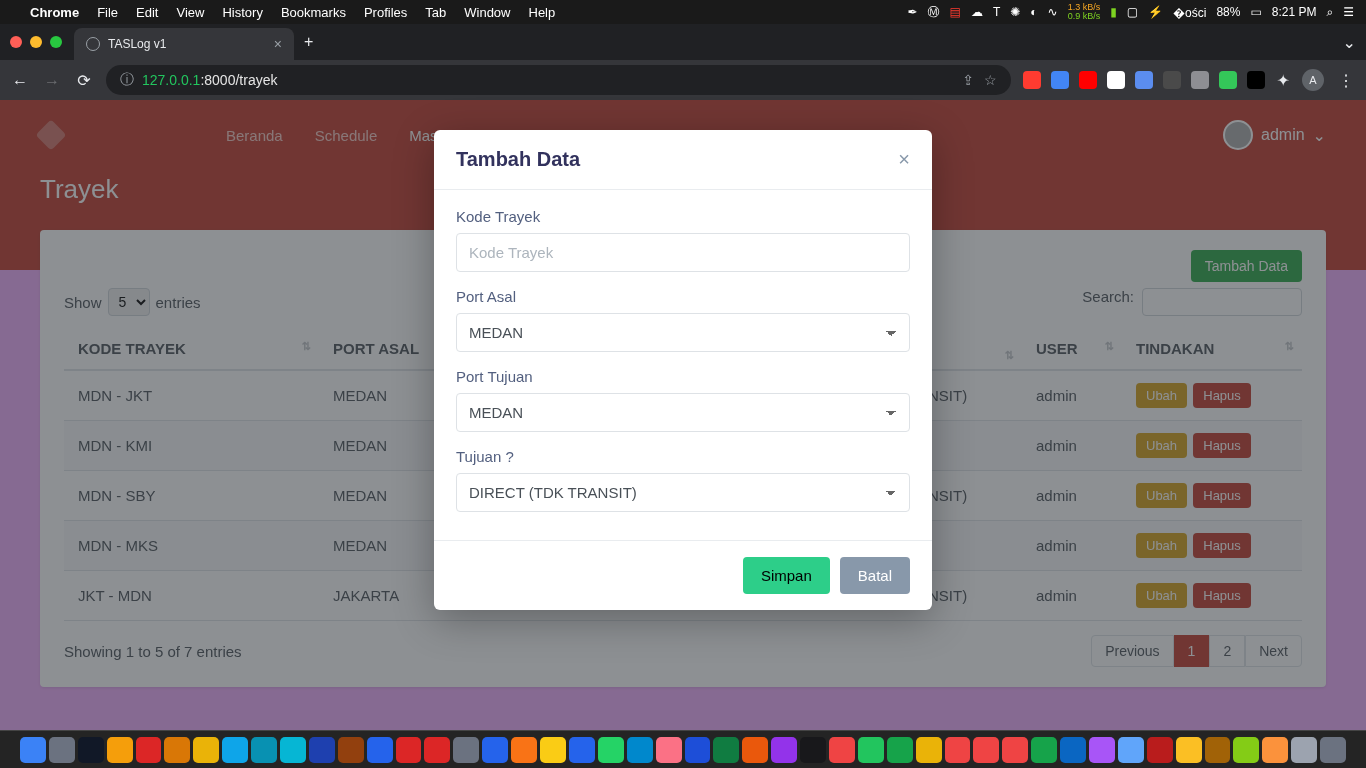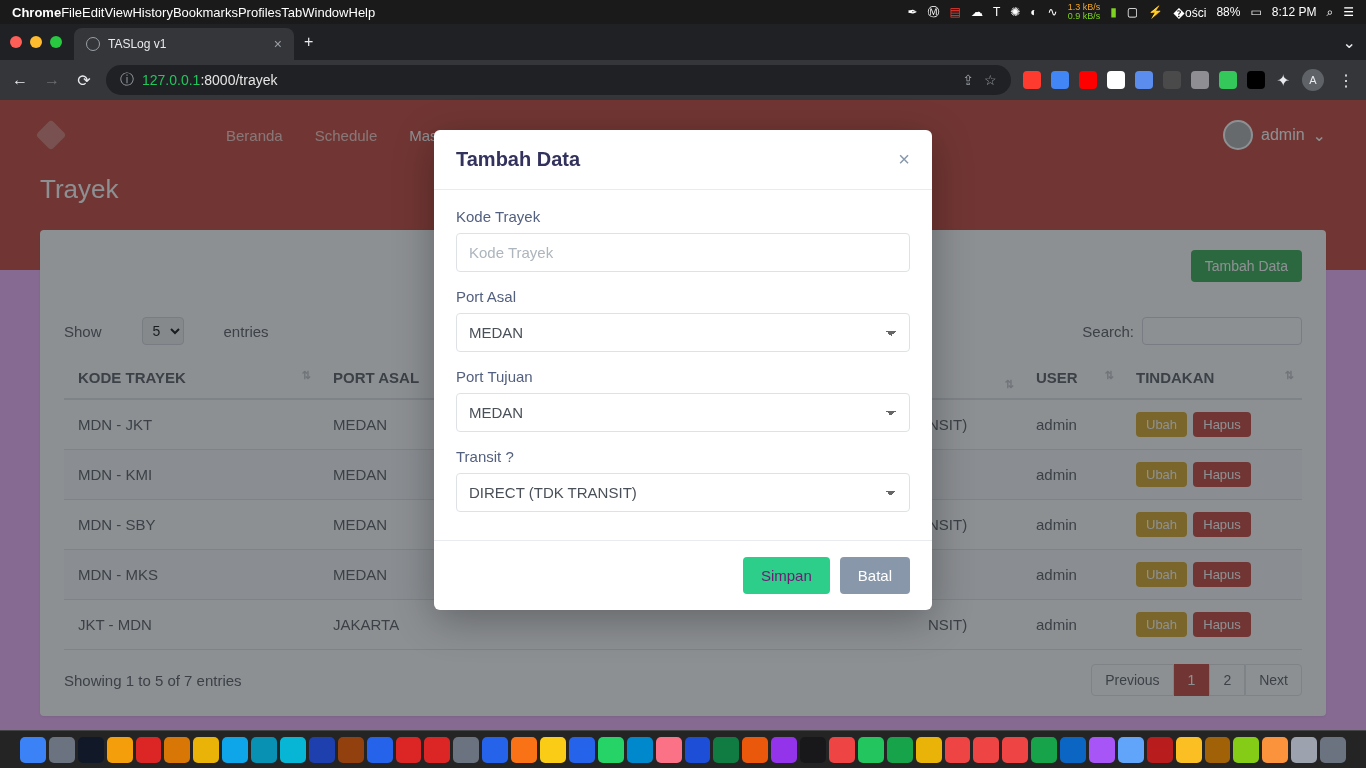"Chrome" .mac-menu .left { gap: none -> 18px }
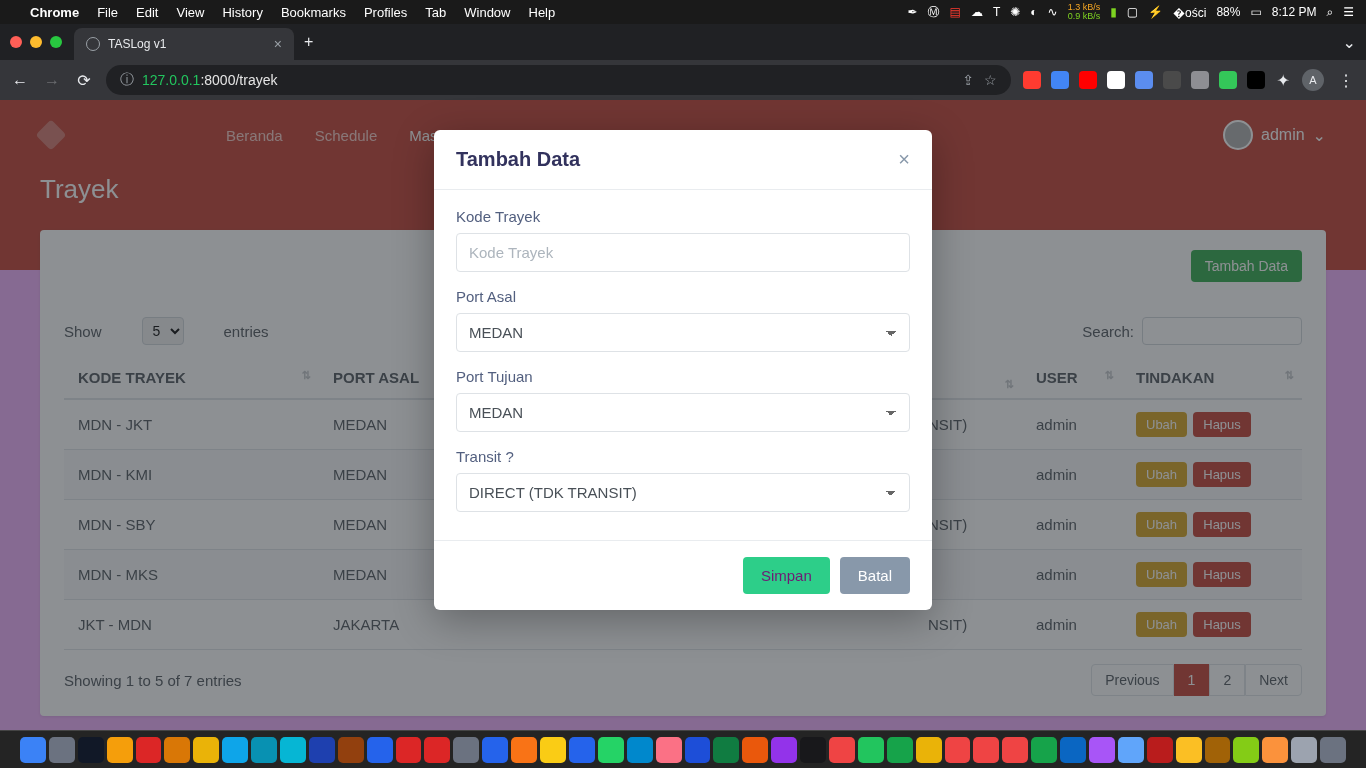"8:12 PM" span { text: 8:12 -> 8:21 }
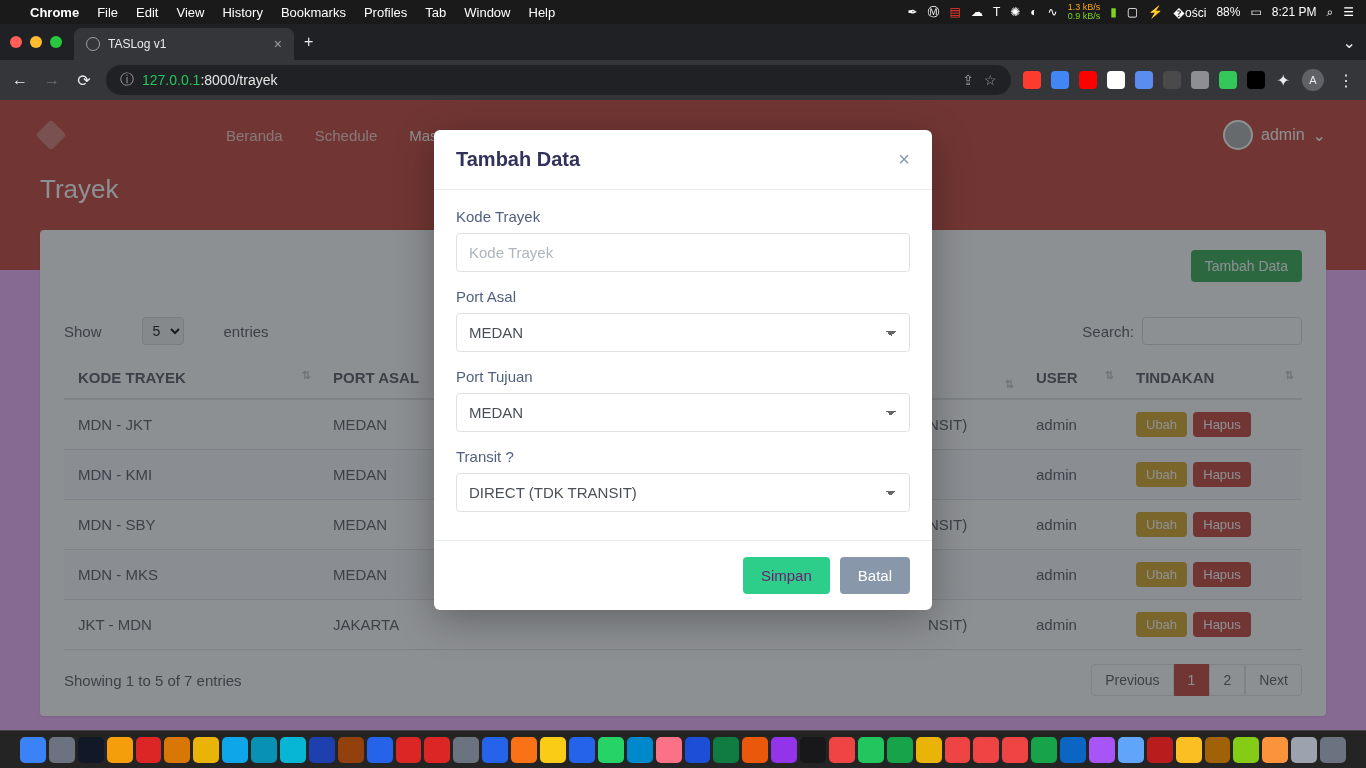"Show" .table-controls { gap: 34px -> none; margin-top: 35px -> 6px }
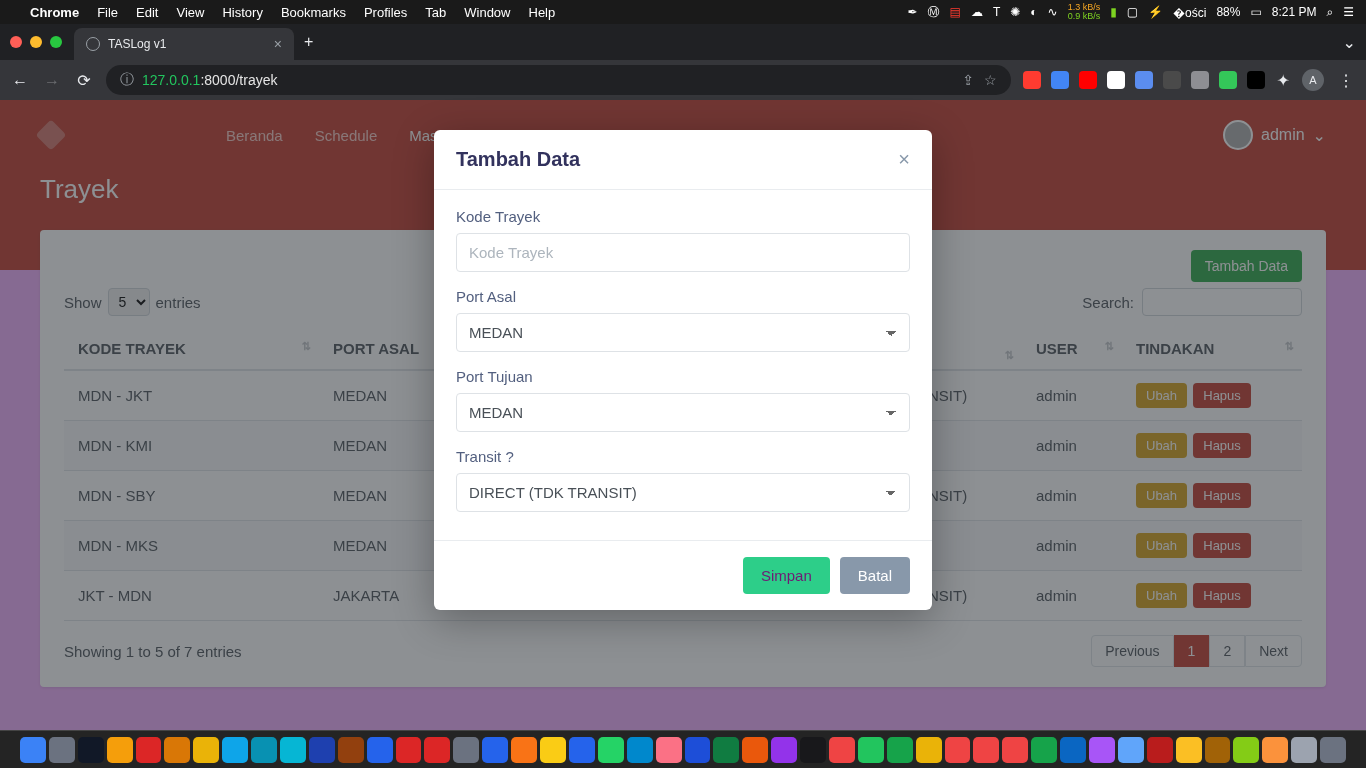"Search:" .table-controls .search { align-items: center -> none }
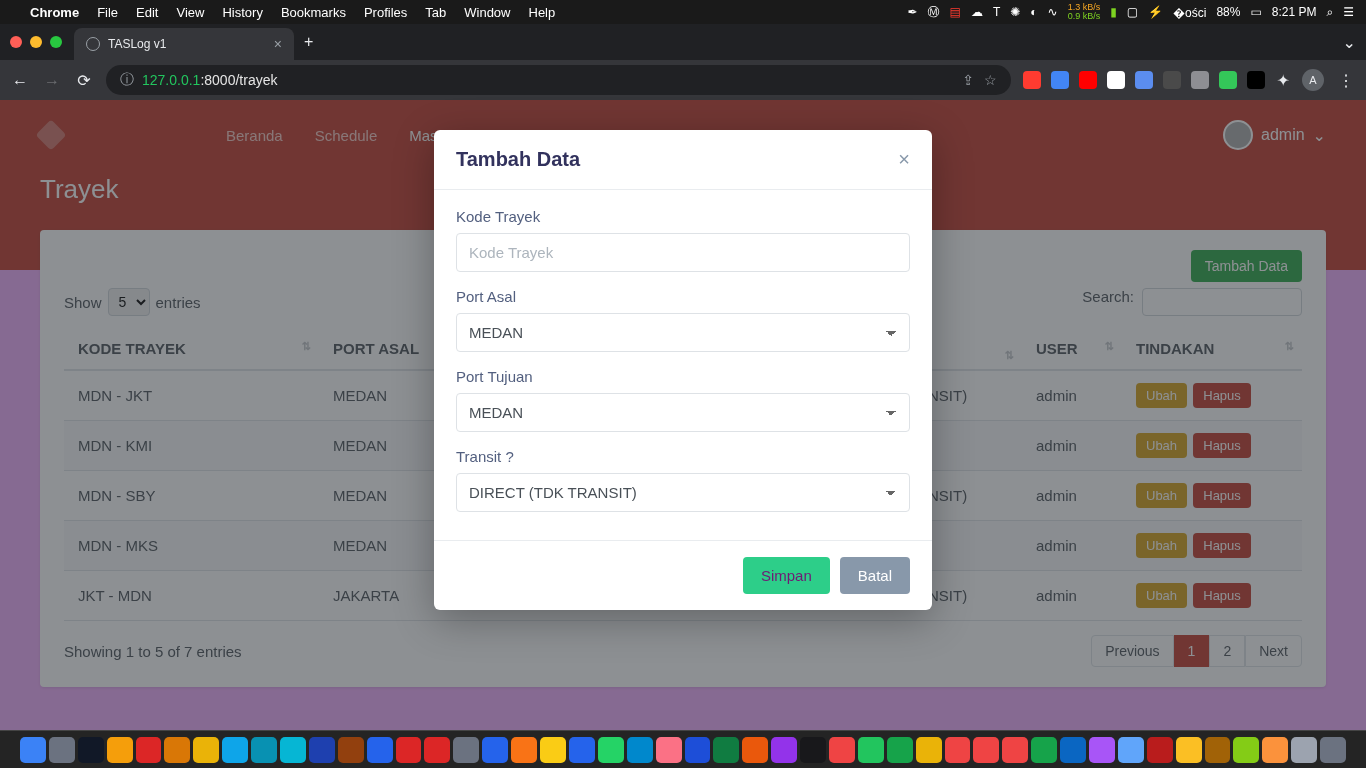"Transit ?" label { text: Transit -> Tujuan }
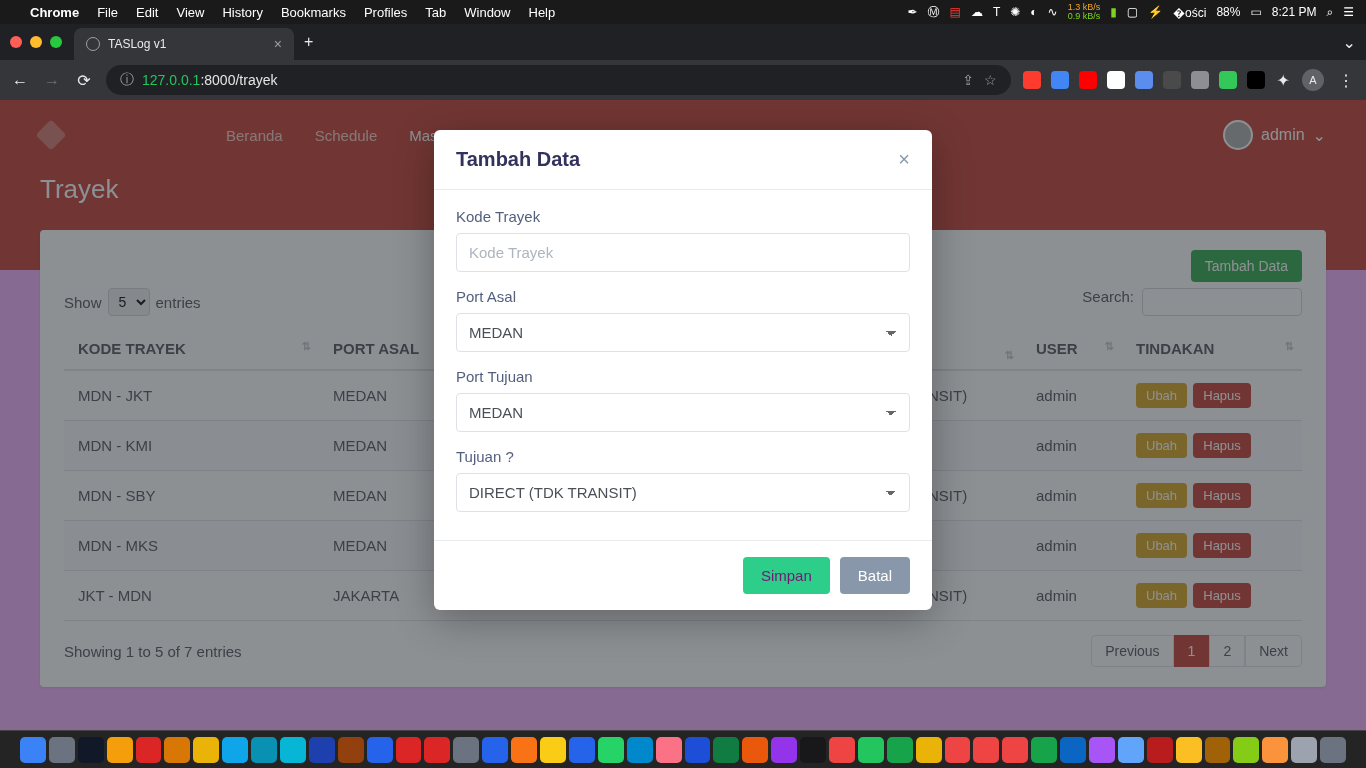"Simpan" .btn-save { color: #701a75 -> #000000 }
